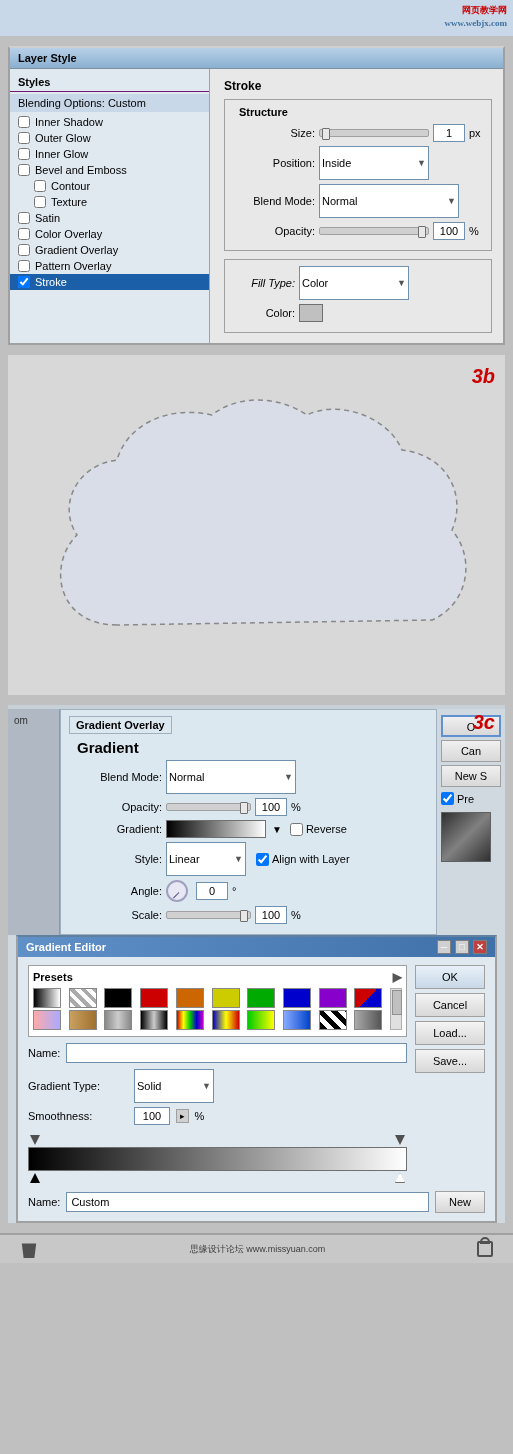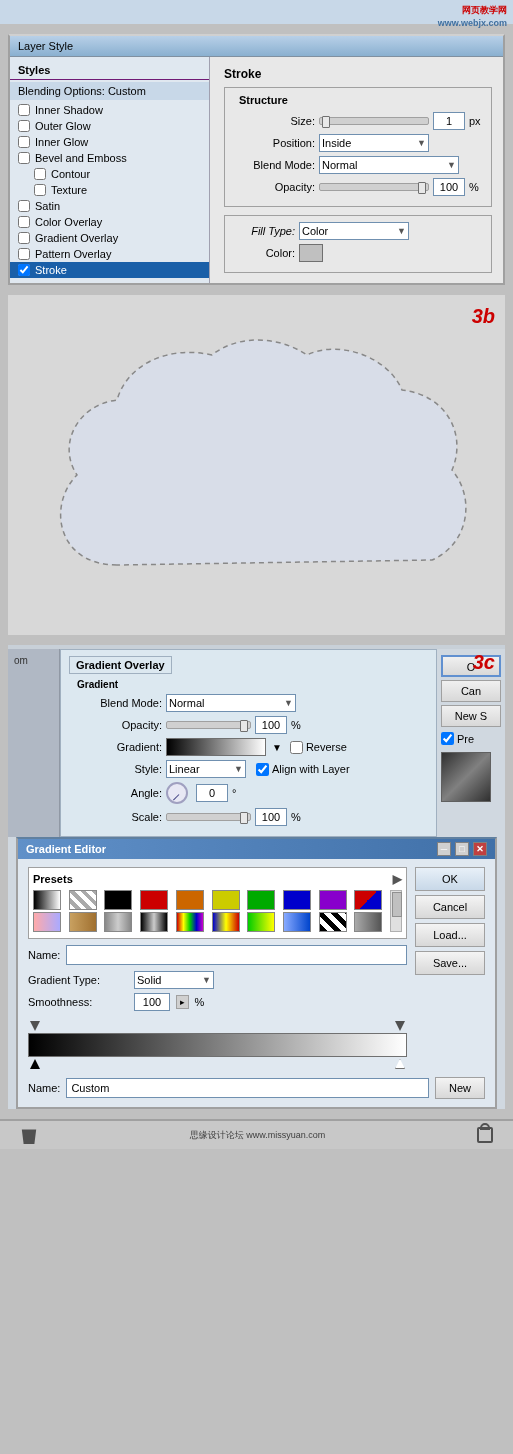"网页教学网" .site-header { font-family: none -> Liberation Serif, serif; height: 24px -> 36px }
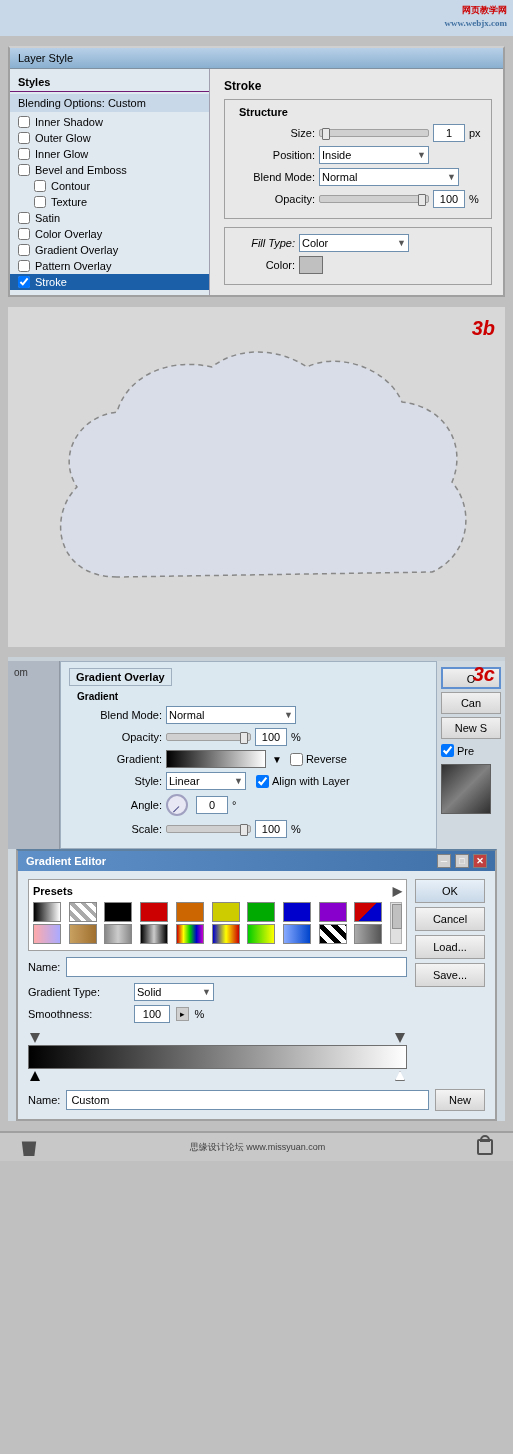"Layer Style" .panel-titlebar { font-weight: normal -> bold }
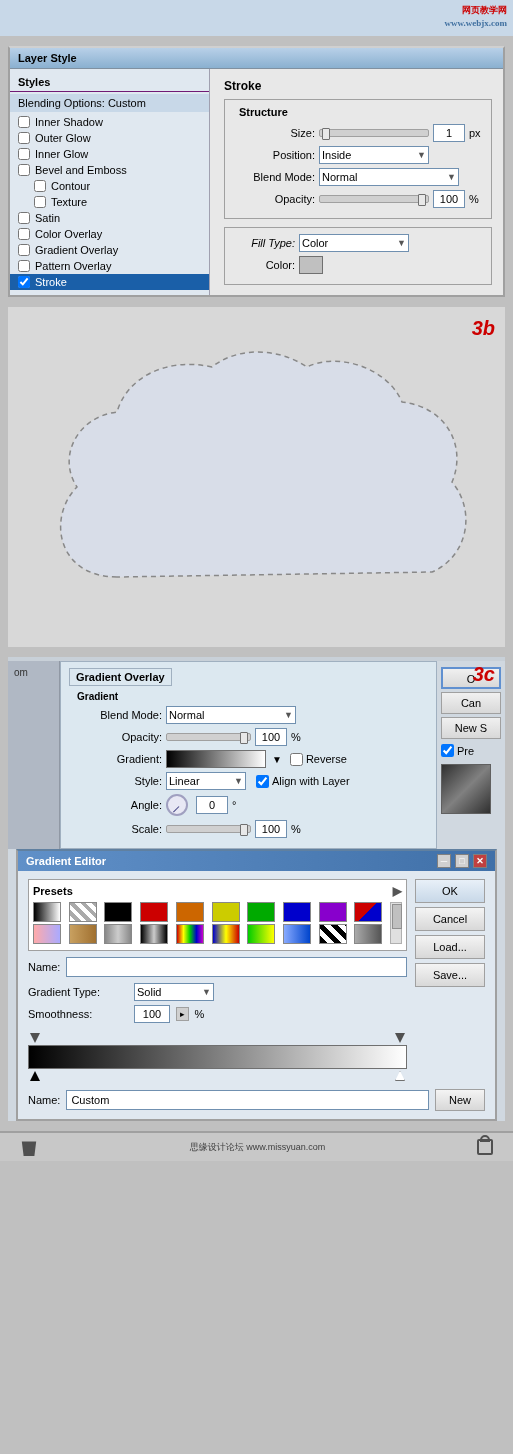"Inside" .dropdown { height: 18px -> 34px }
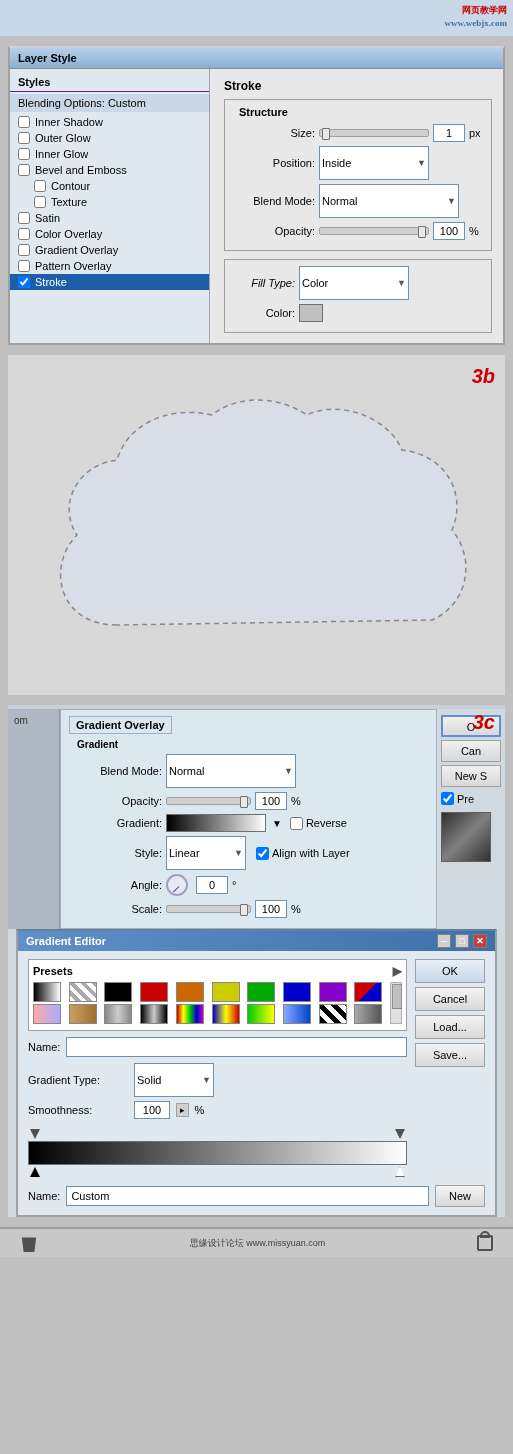"Gradient" div { font-size: 10px -> 15px }
